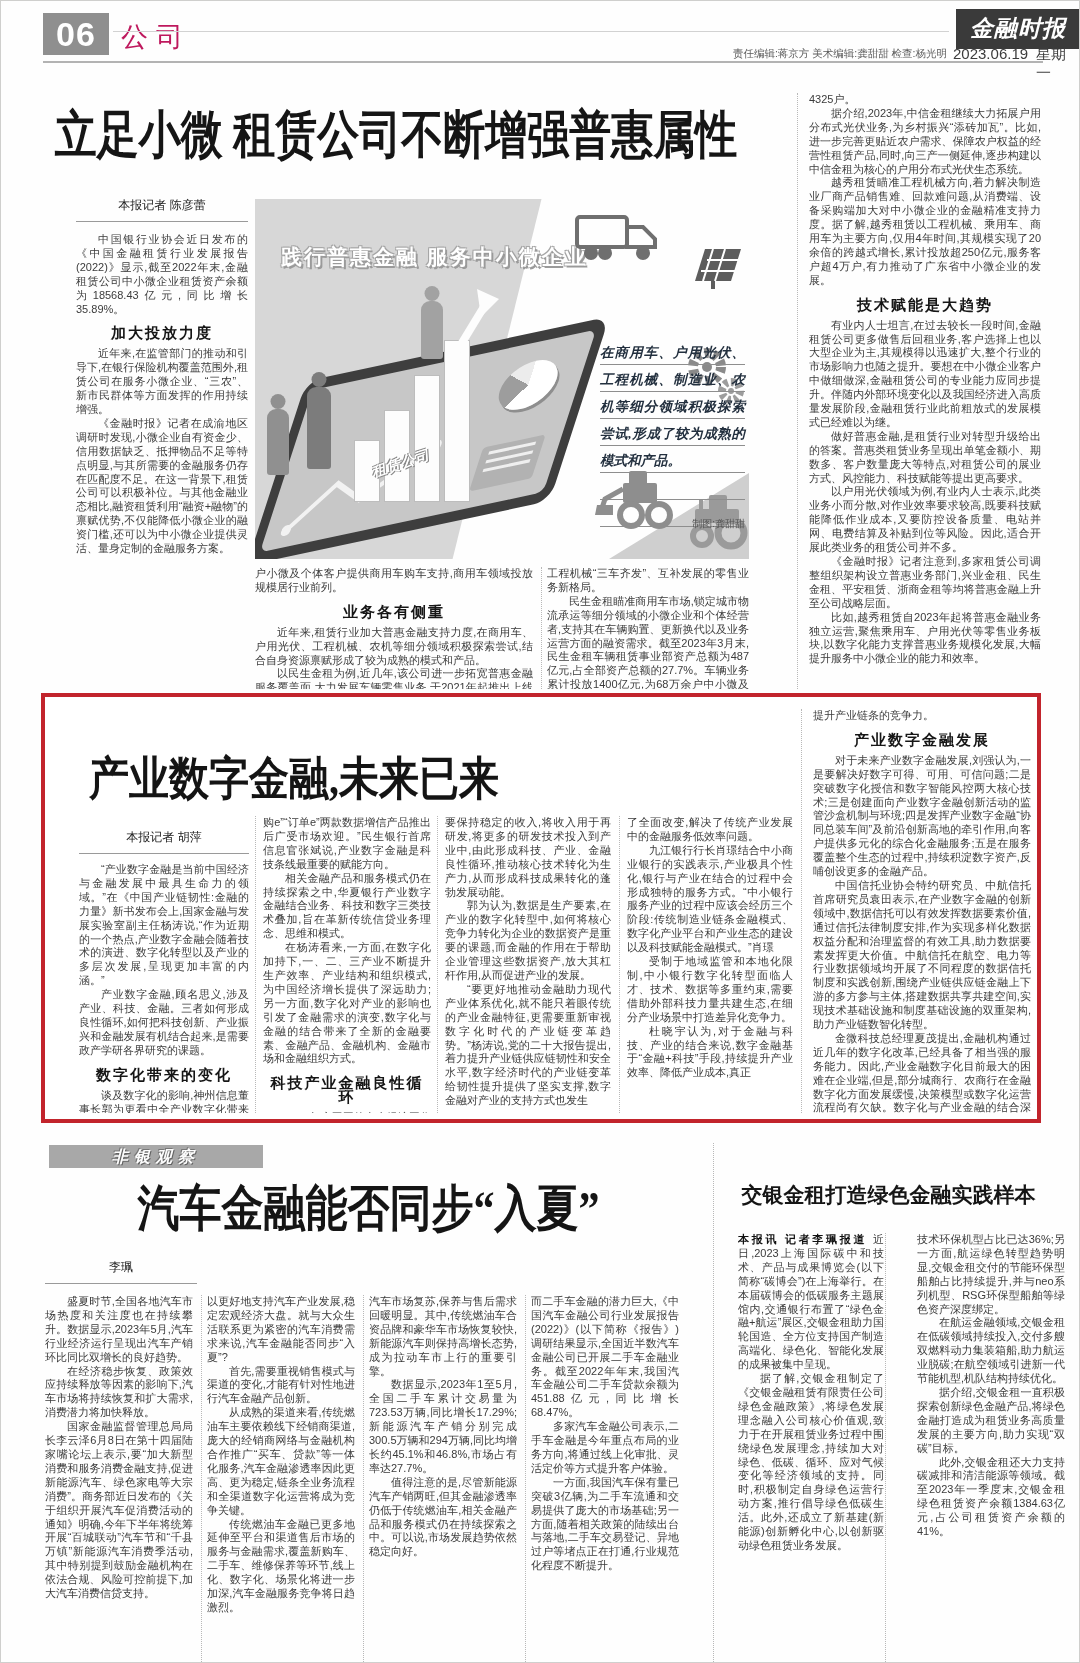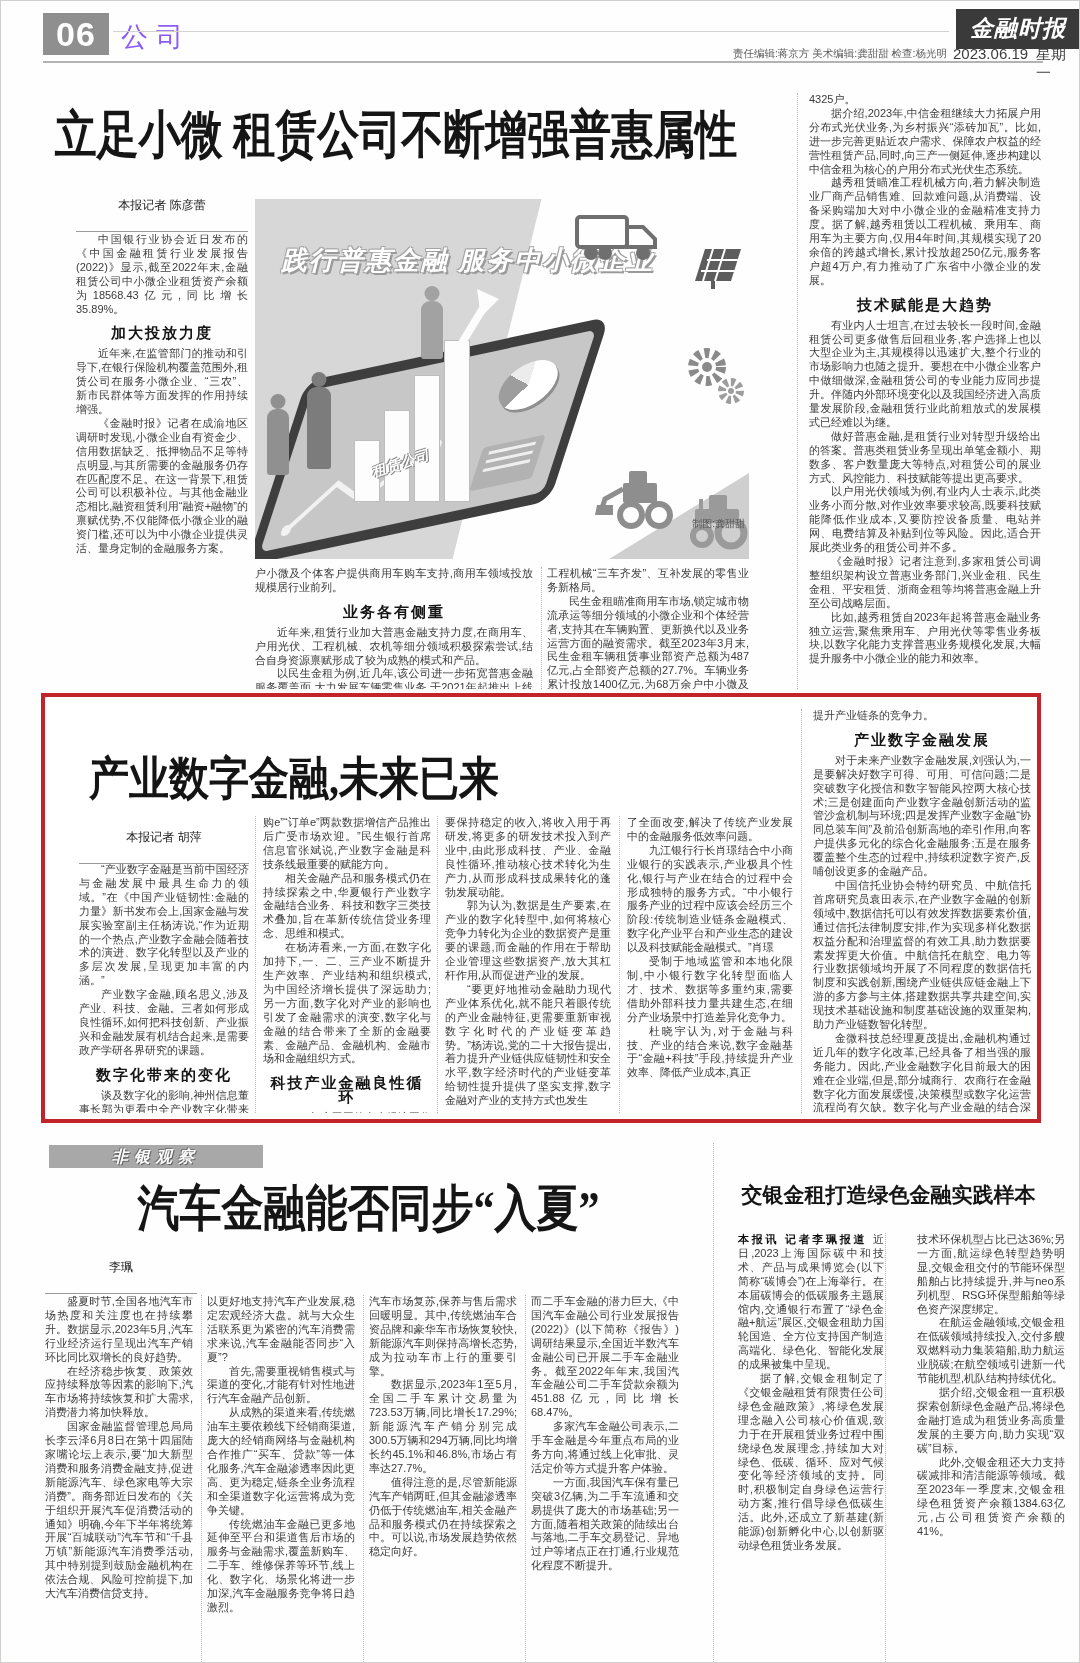"公司" .sect { color: #8b5cf6 -> #be185d }
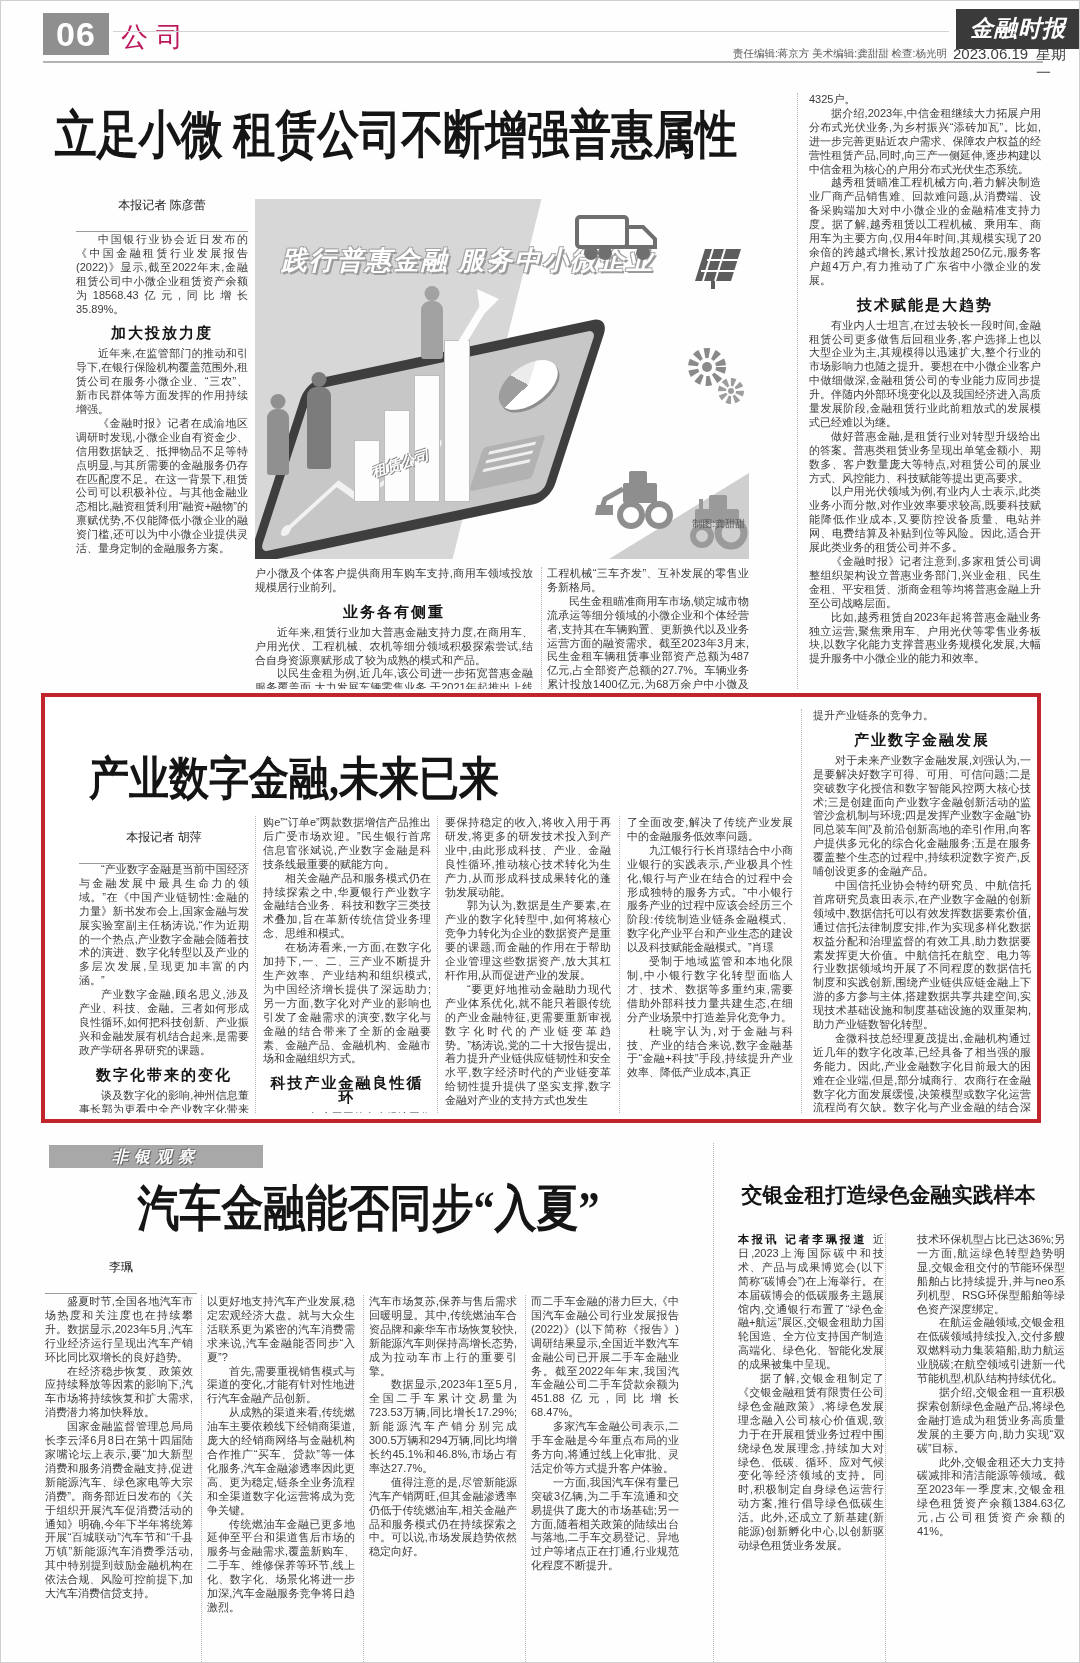"本报记者 陈彦蕾" .byline { padding-bottom: 17px -> 7px }
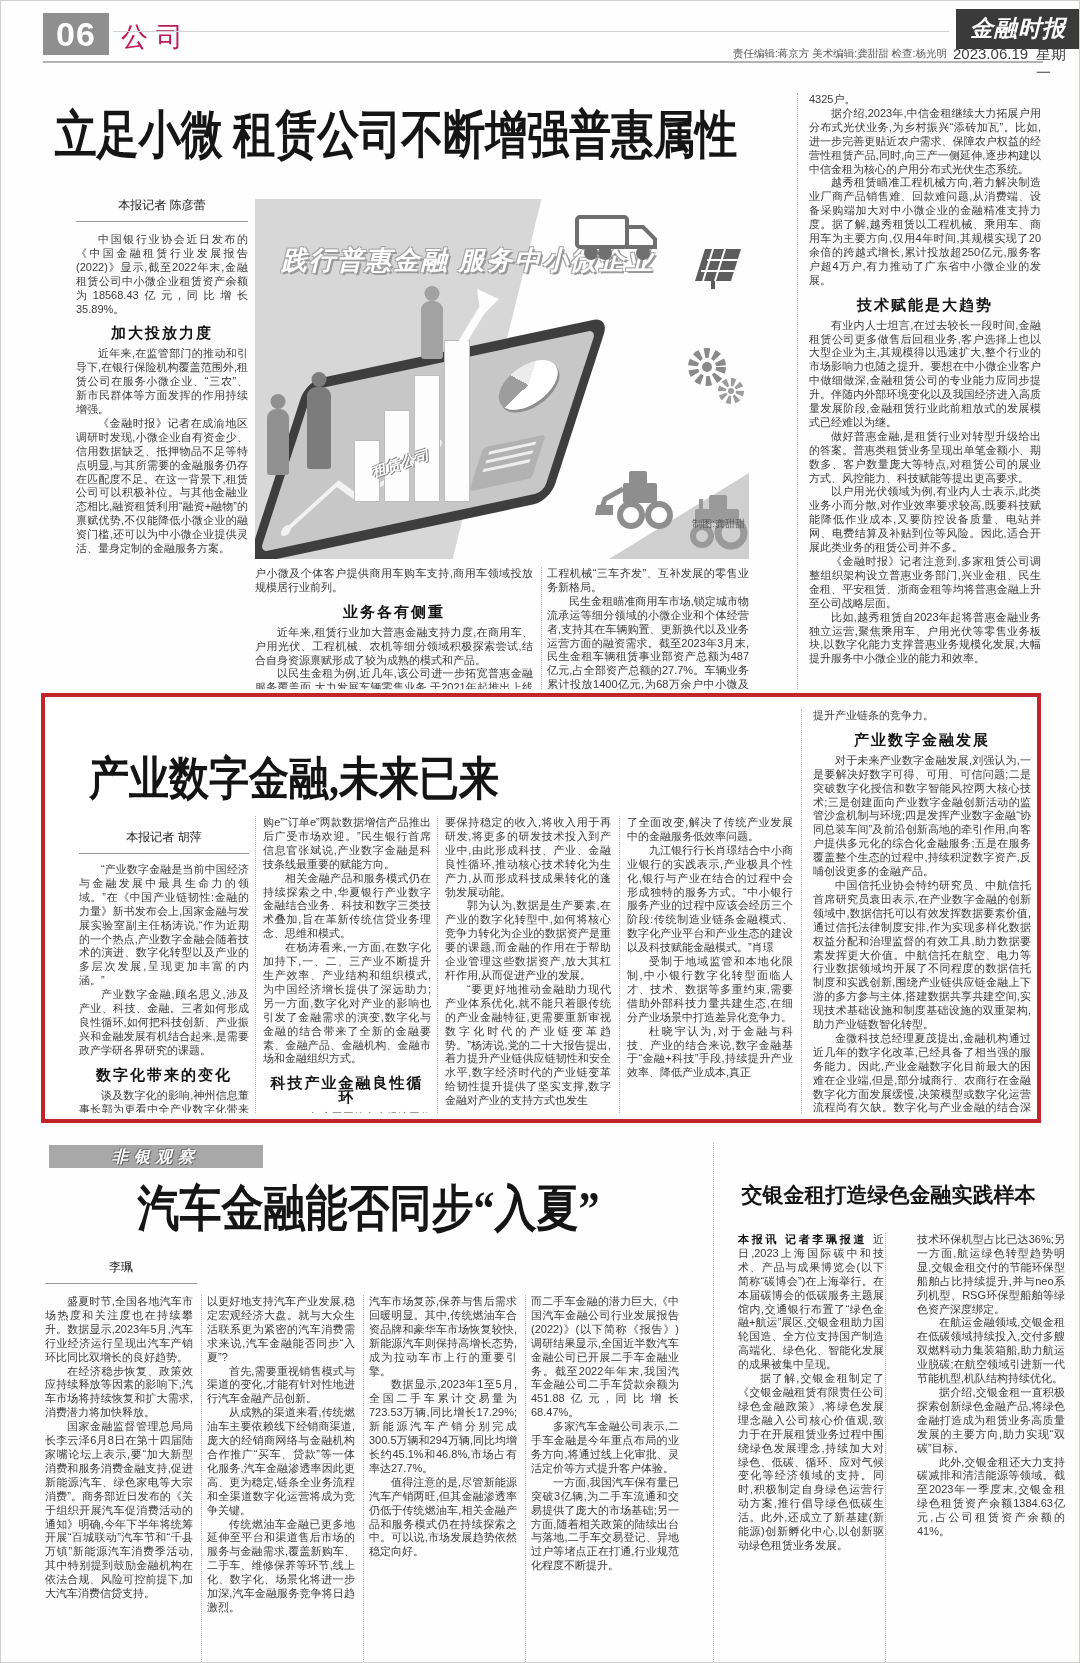"践行普惠金融 服务中小微企业" .gfx-slogan { font-size: 26px -> 21px; font-style: italic -> none }
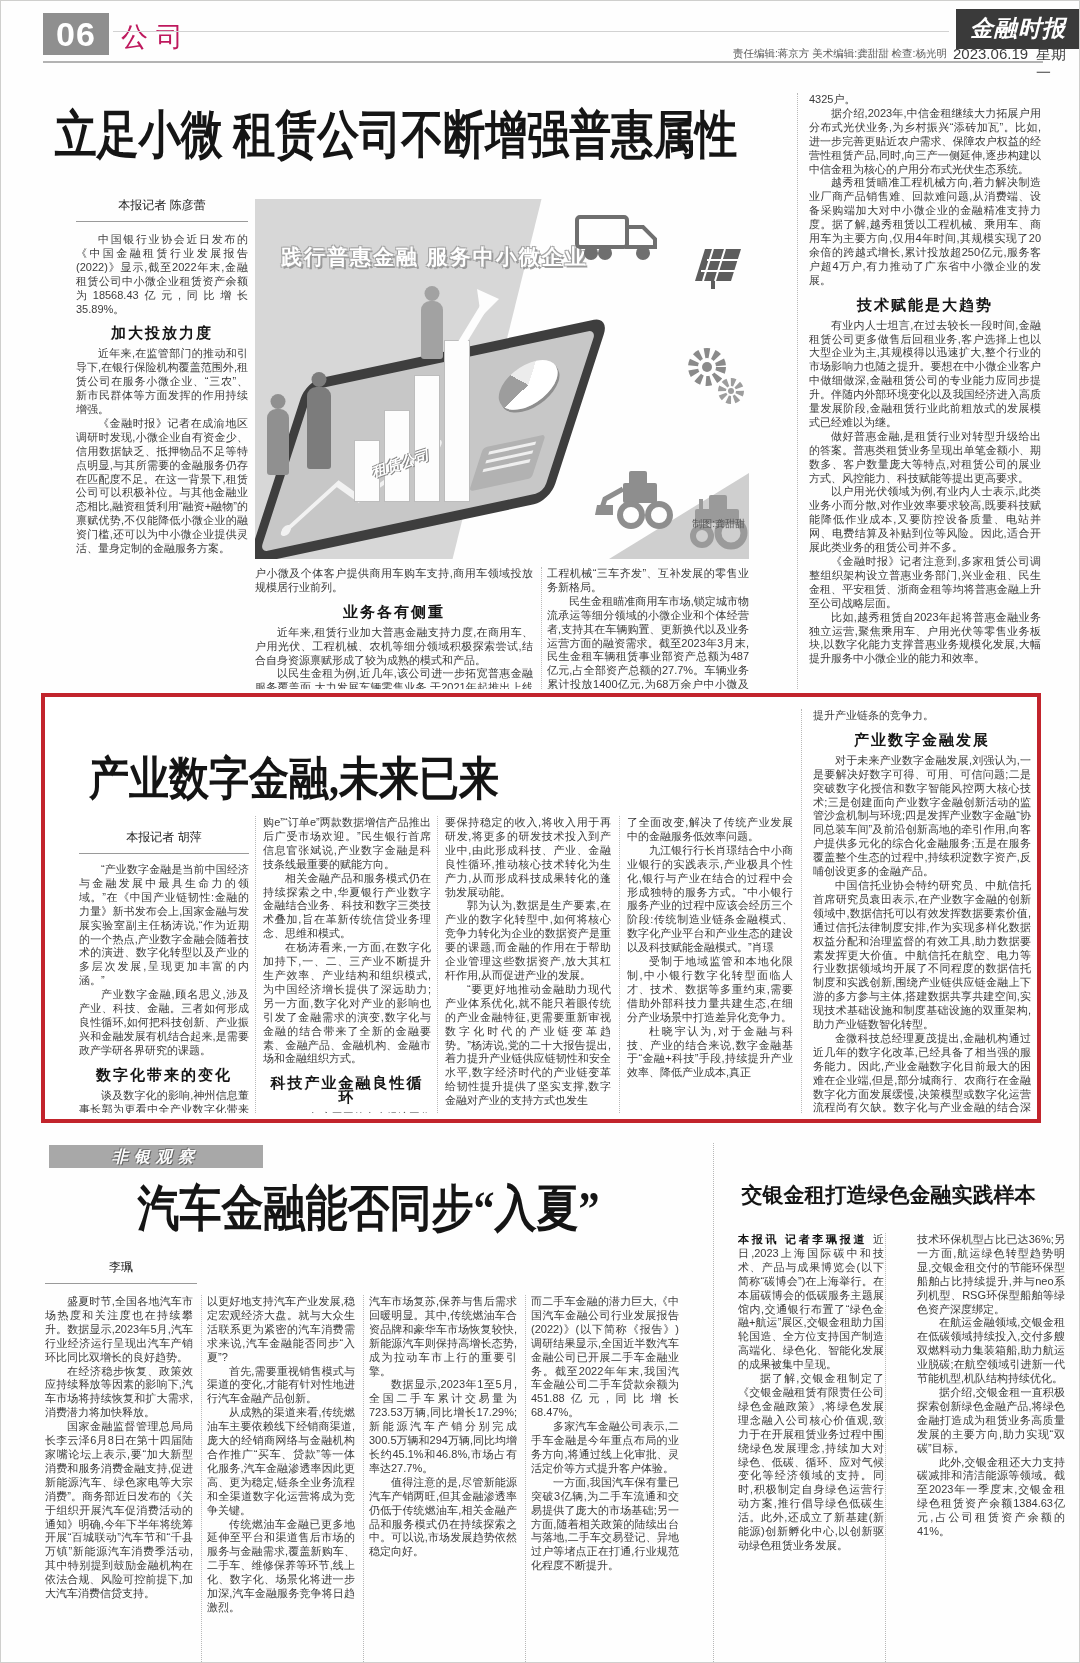"在商用车、户用光伏、工程机械、制造业、农机等细分领域积极探索尝试,形成了较为成熟" div.gfx-note { html: none -> <div>在商用车、户用光伏、工程机械、制造业、农机等细分领域积极探索尝试,形成了较为成熟的模式和产品。</div> }
